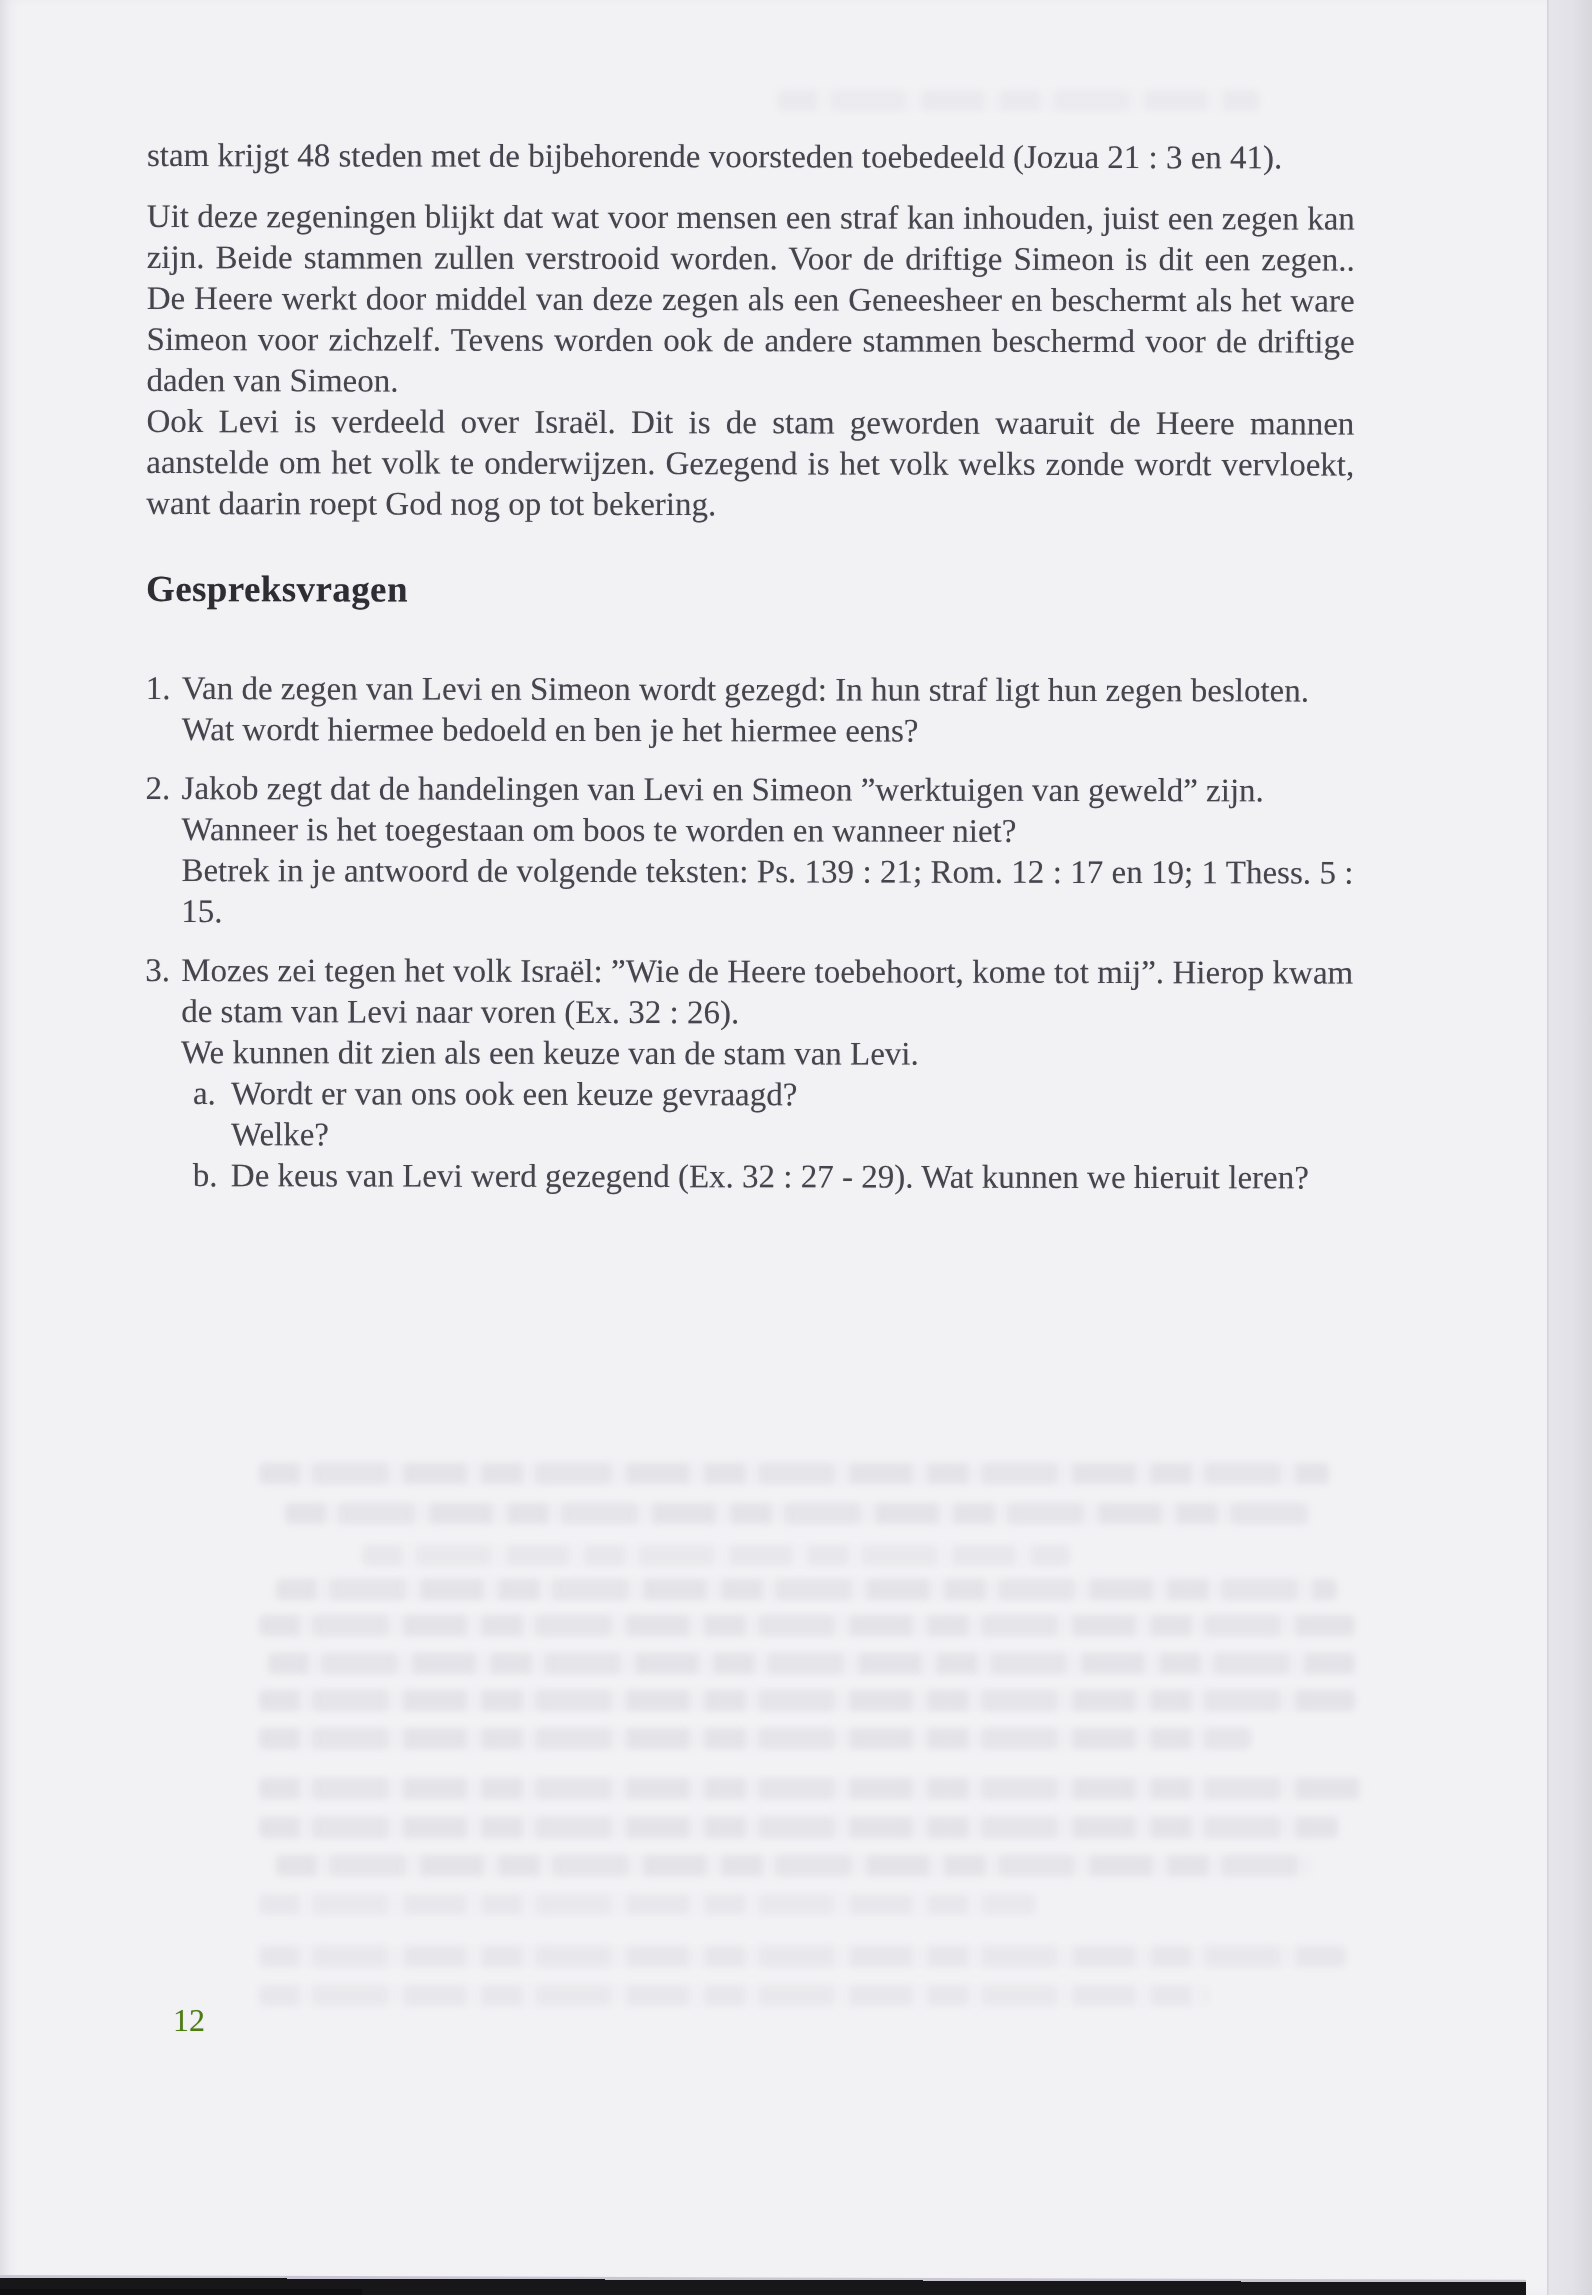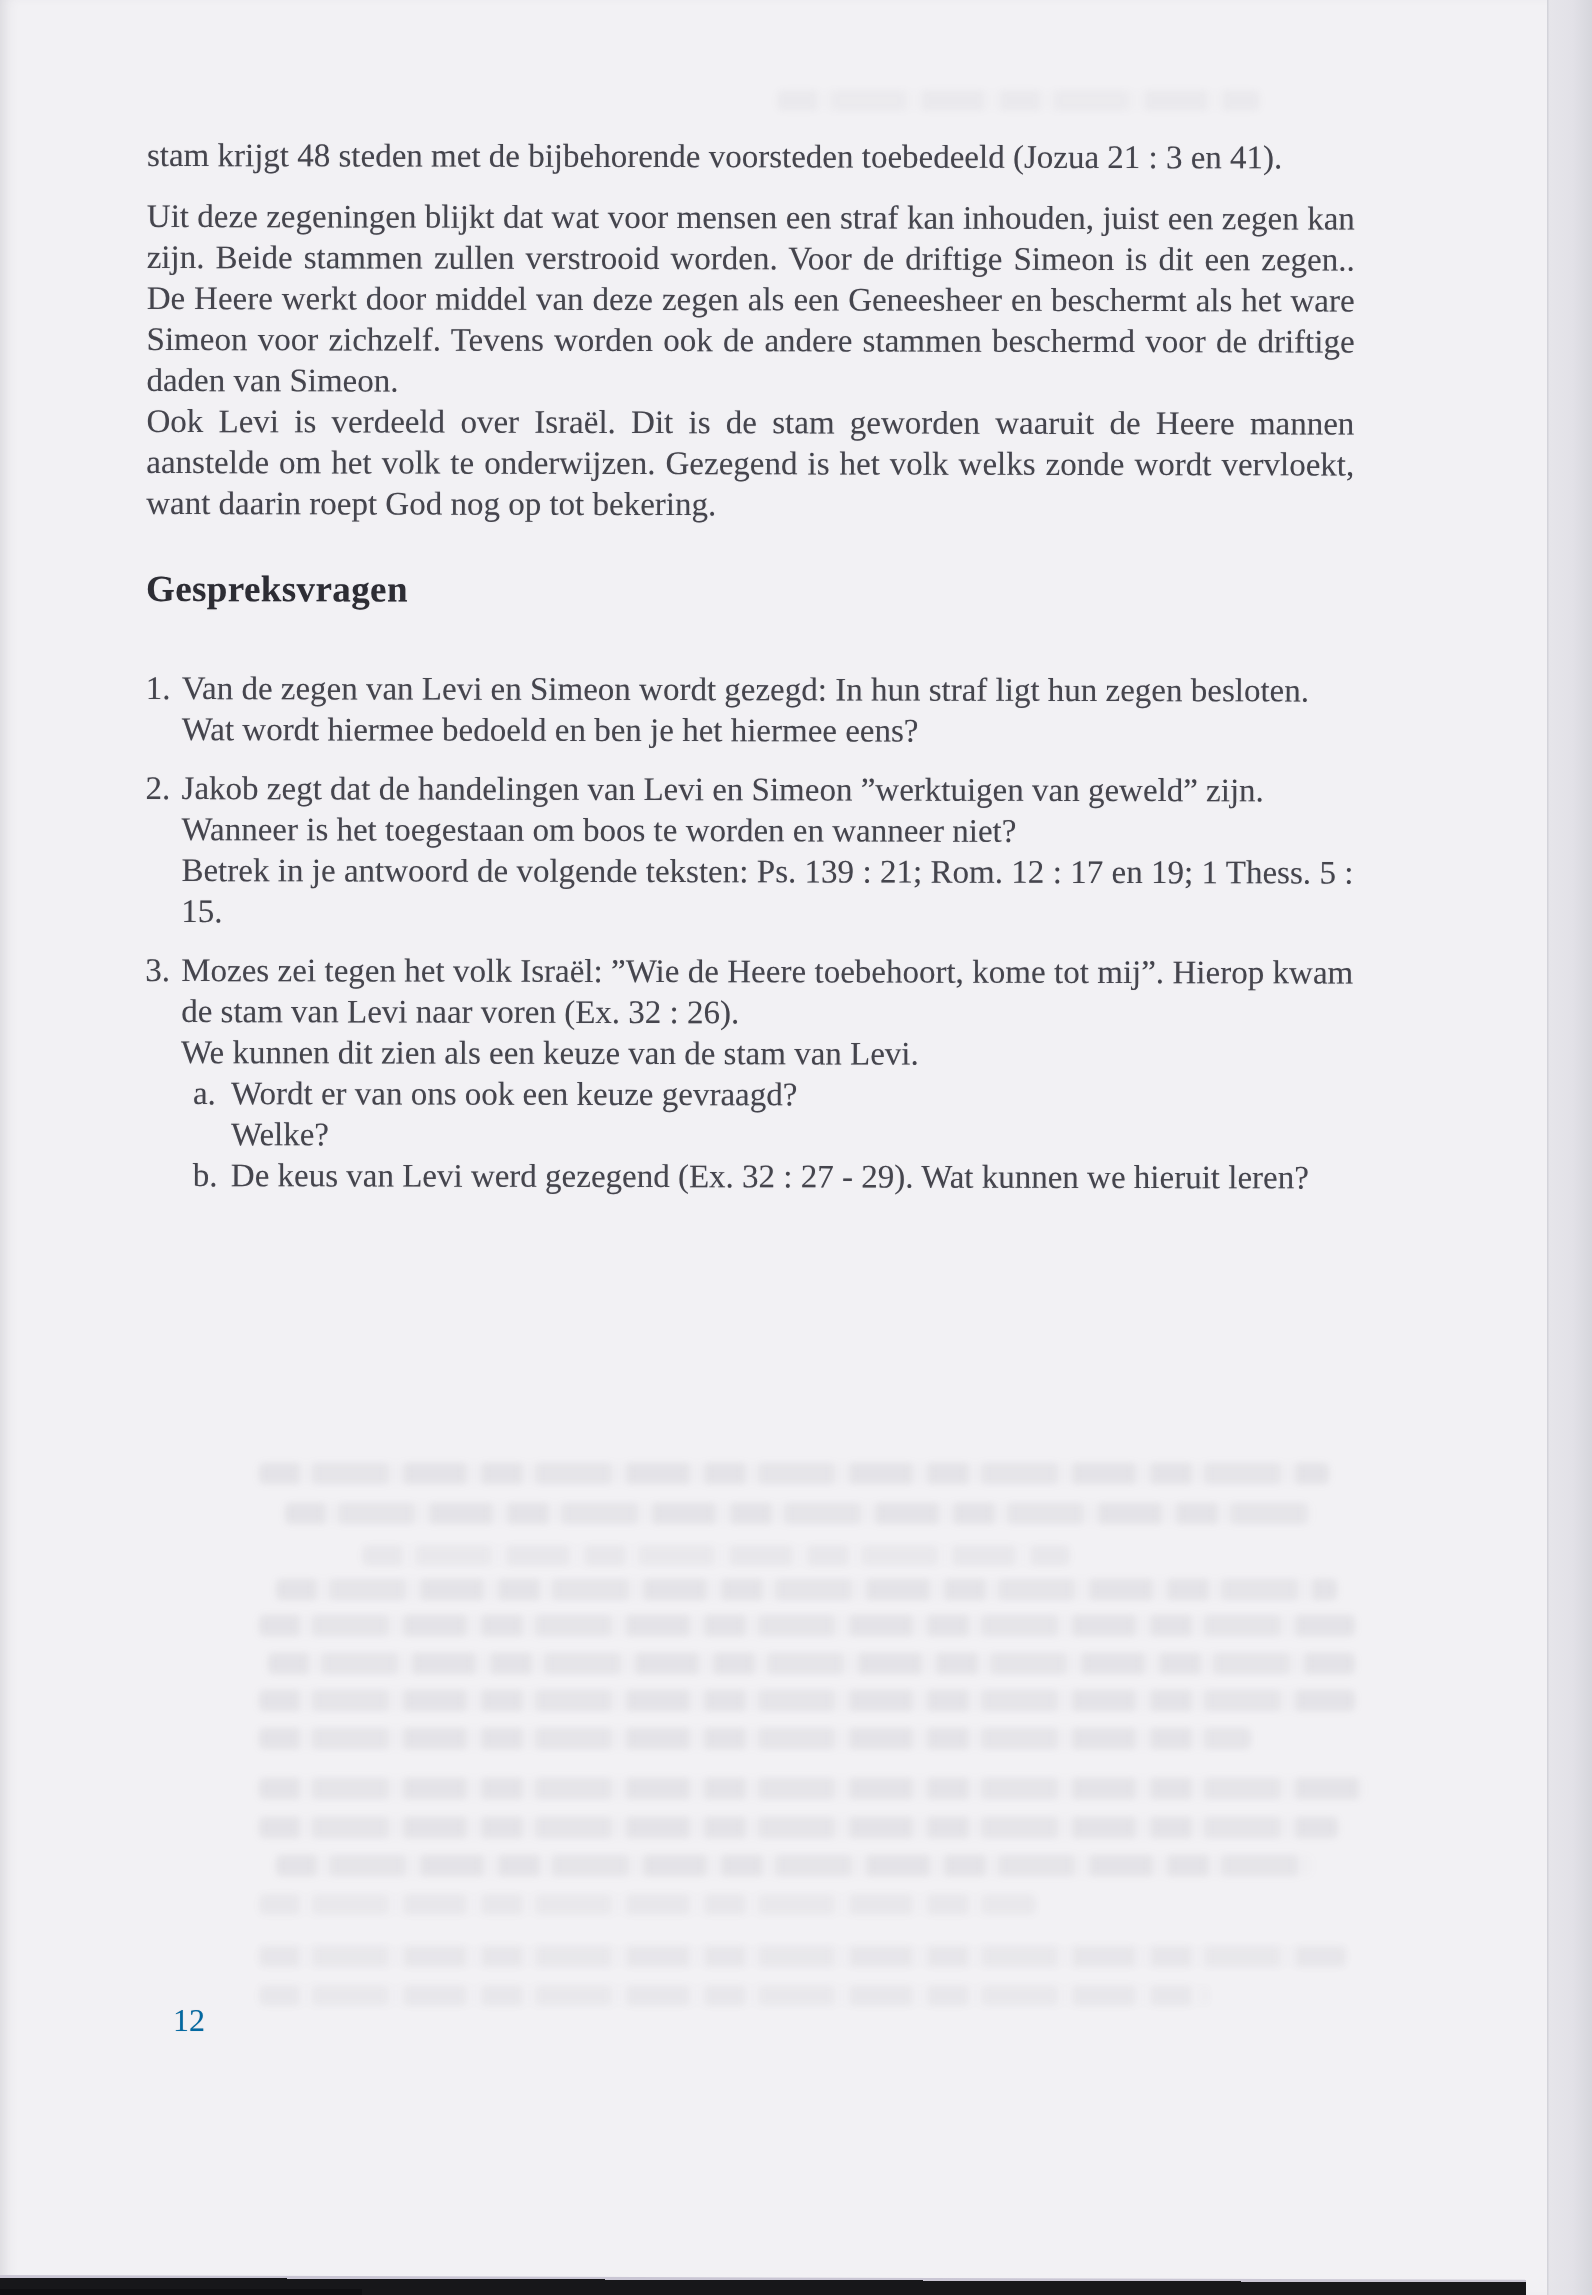"12" .page-number { color: #0369a1 -> #4d7c0f }
